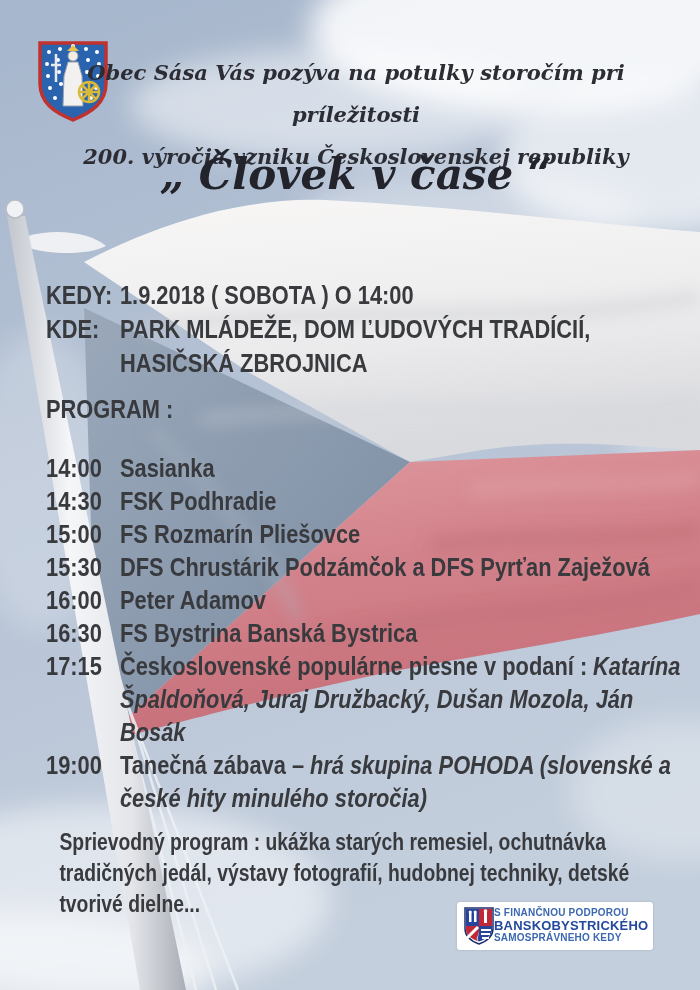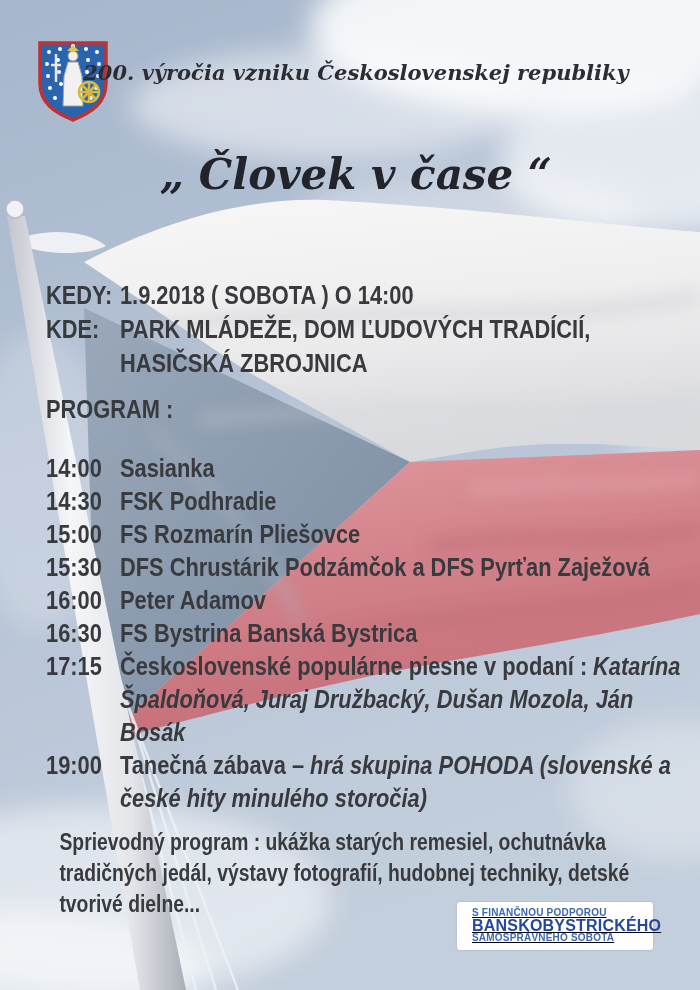"Obec Sása Vás pozýva na" div { html: none -> <div>Obec Sása Vás pozýva na potulky storočím pri príležitosti</div> }
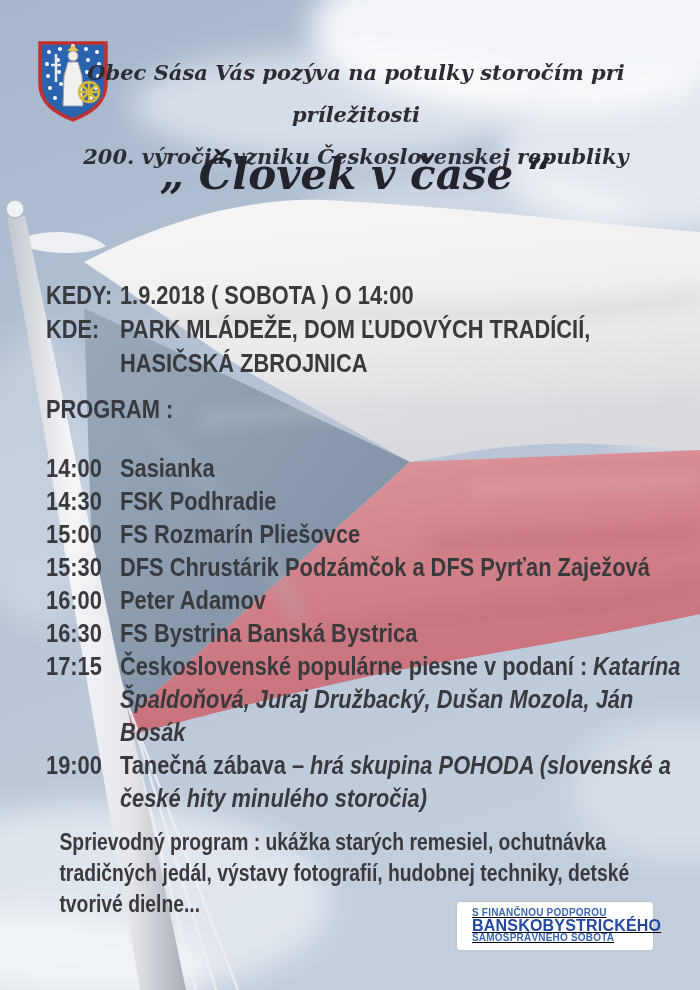"S FINANČNOU PODPOROU" .sponsor-text { margin-left: 8px -> none; text-decoration: underline -> none }
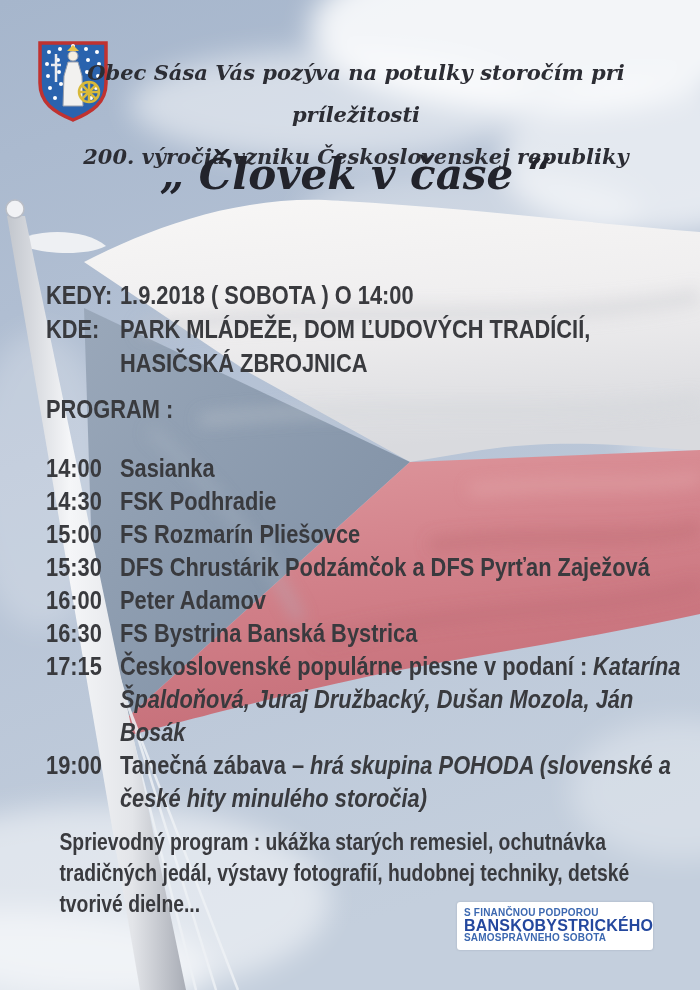"BANSKOBYSTRICKÉHO" .sp2 { font-size: 16px -> 13px }
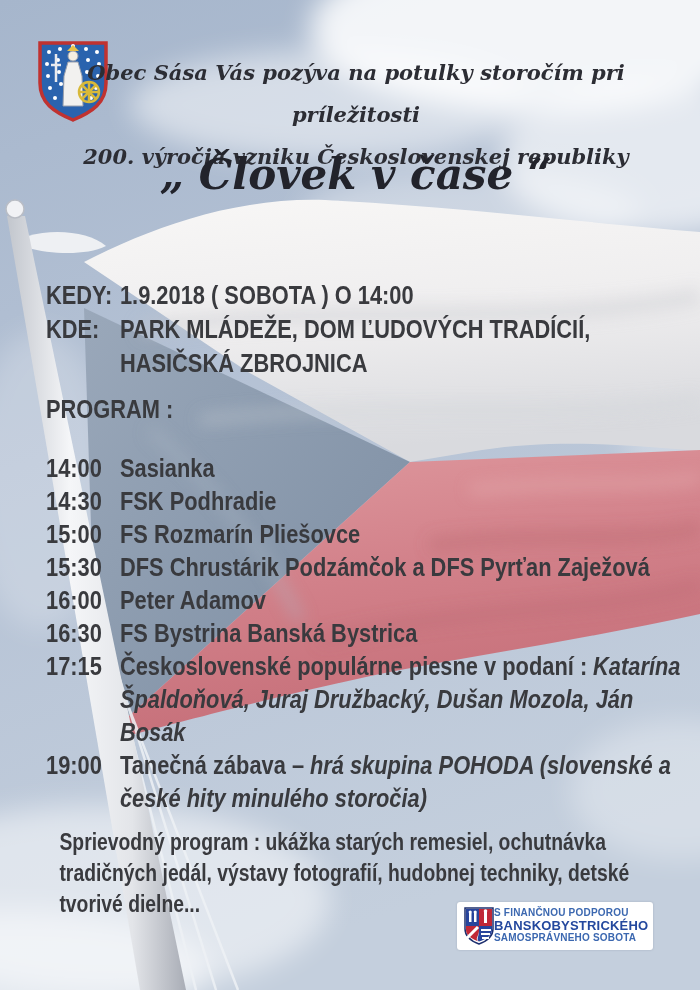"SAMOSPRÁVNEHO SOBOTA" div.sp3 { text: SOBOTA -> KEDY }
